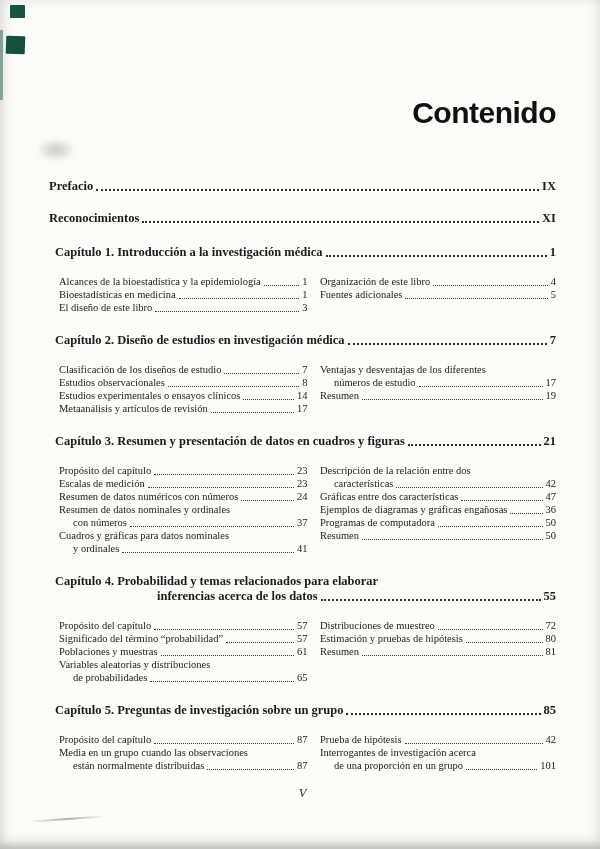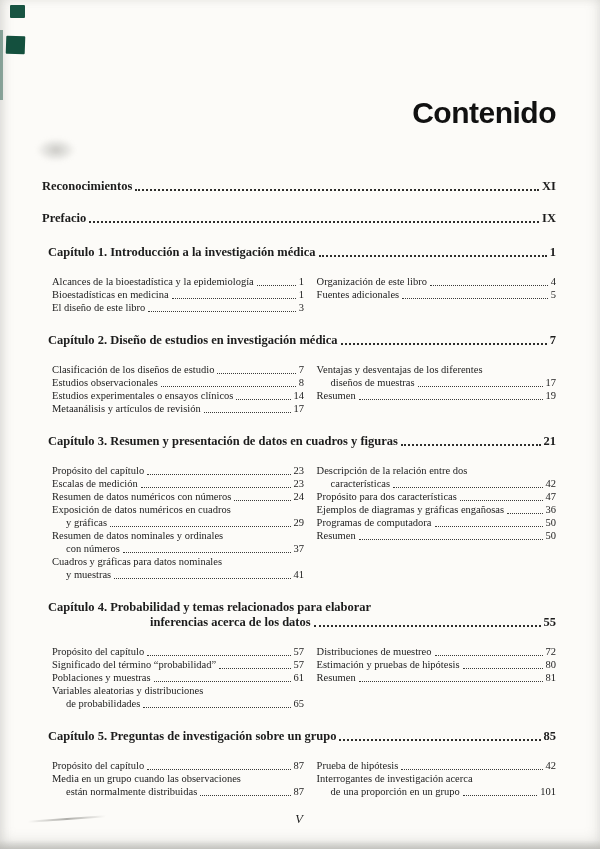"Contenido" .content { left: 0 -> 7px }
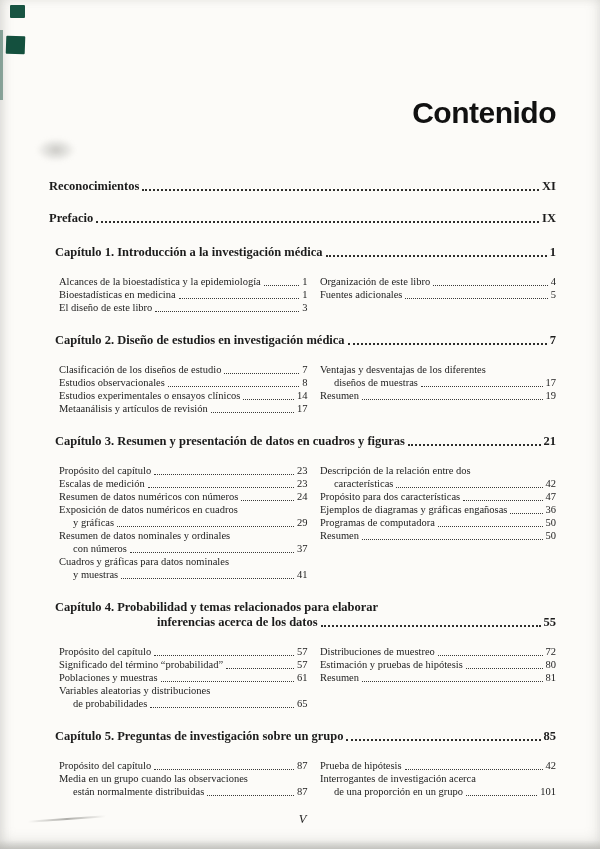"Reconocimientos" div.row { order: before "Prefacio" -> after "Prefacio" }
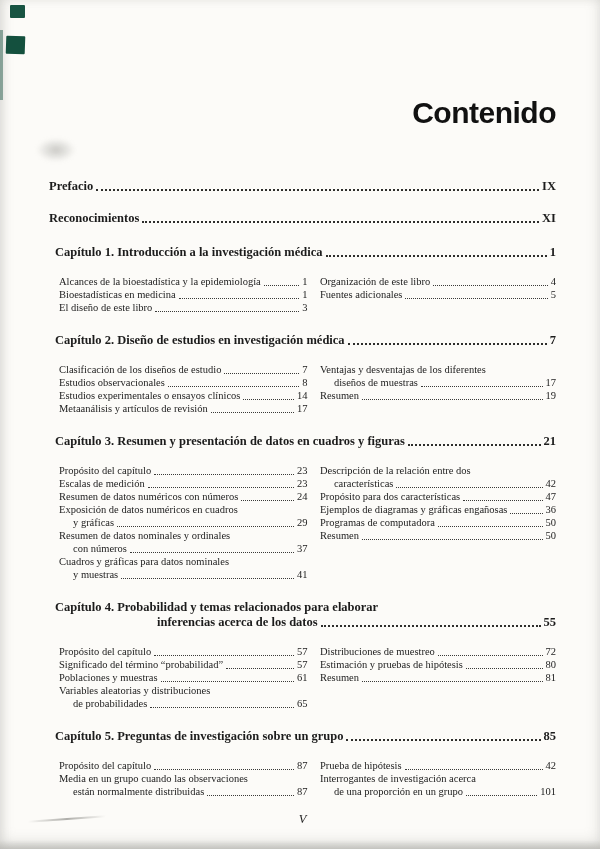"diseños de muestras" span.txt { text: diseños de muestras -> números de estudio }
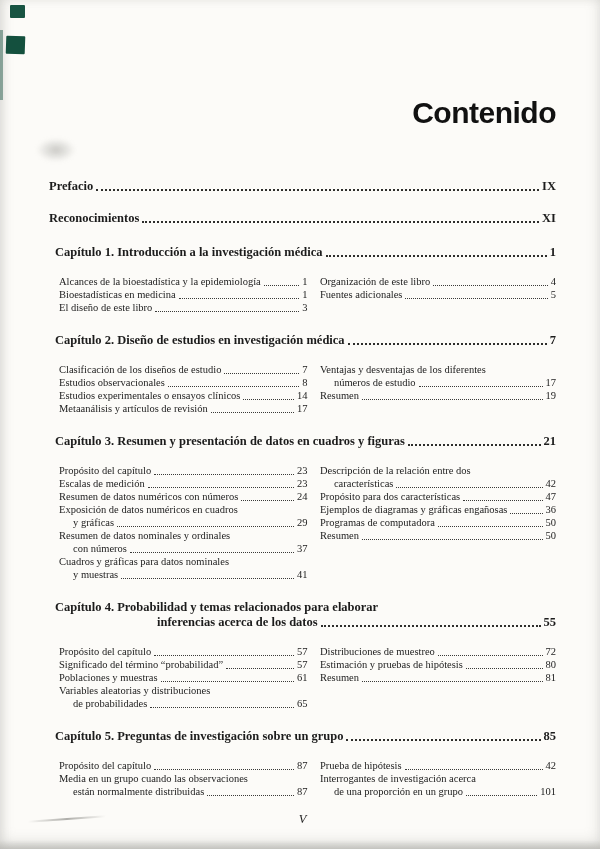"Propósito para dos características" span.txt { text: Propósito para -> Gráficas entre }
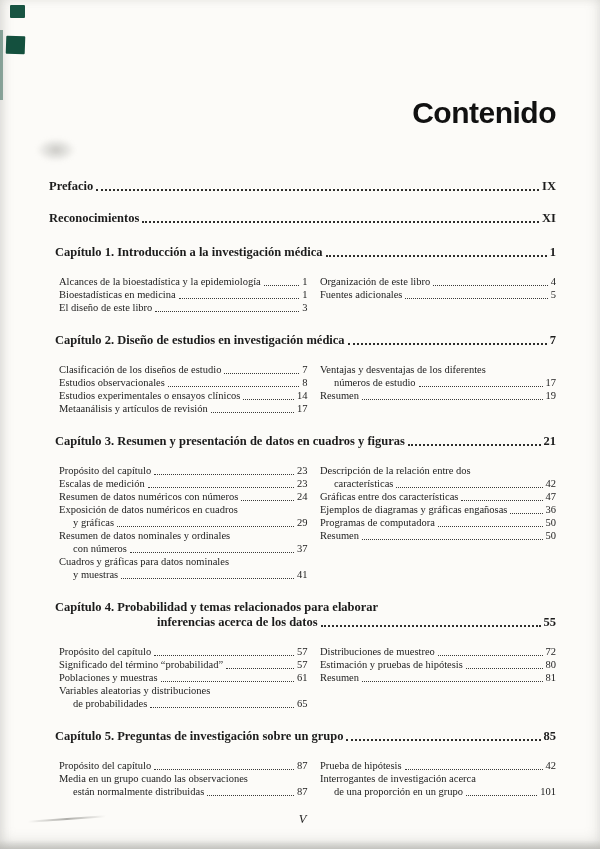"Exposición de datos numéricos en" div.entry { html: <div> <div>Exposición de datos numéricos en cuadros</div> <div> <span>y gráficas</span> <span></span> <span>29</span> </div> </div> -> none }
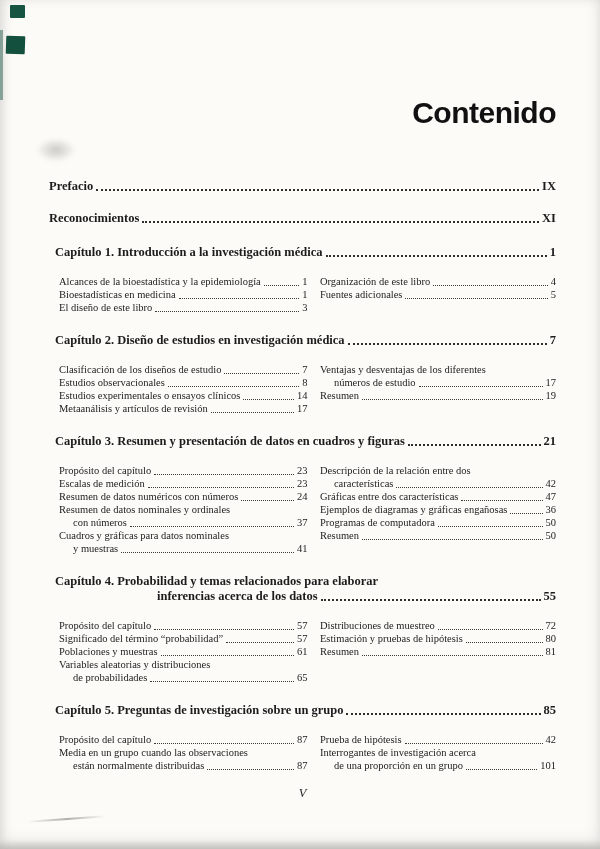"y muestras" span.txt { text: muestras -> ordinales }
